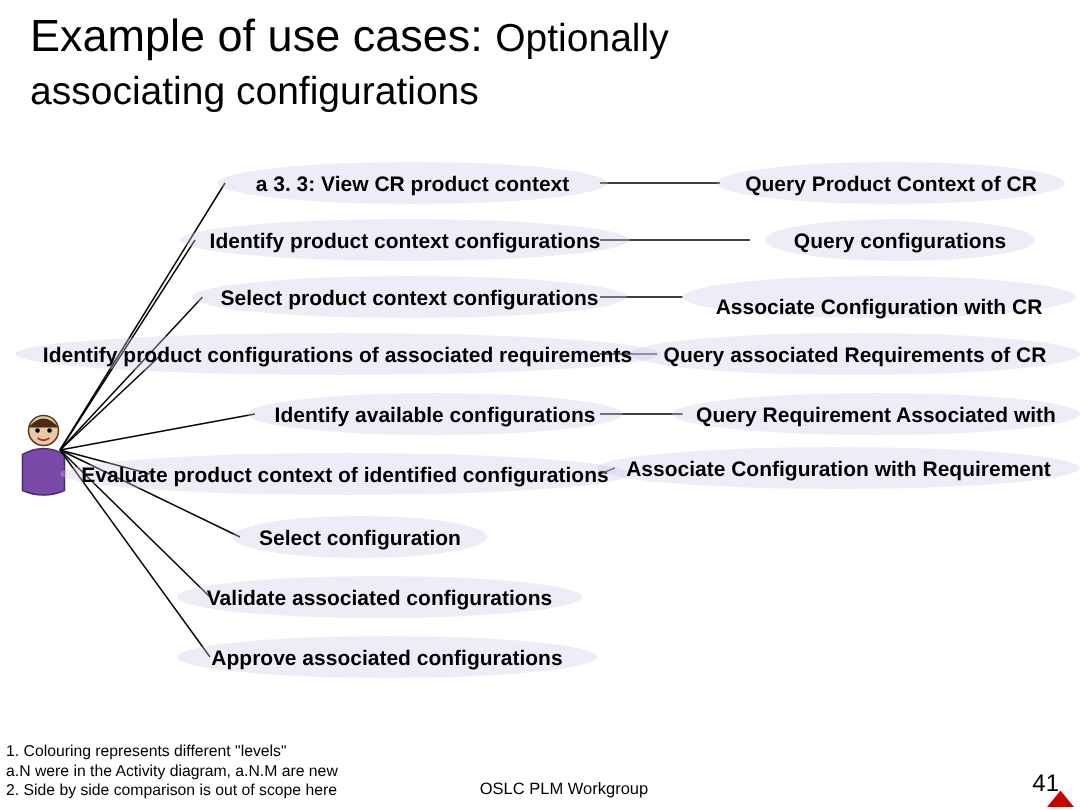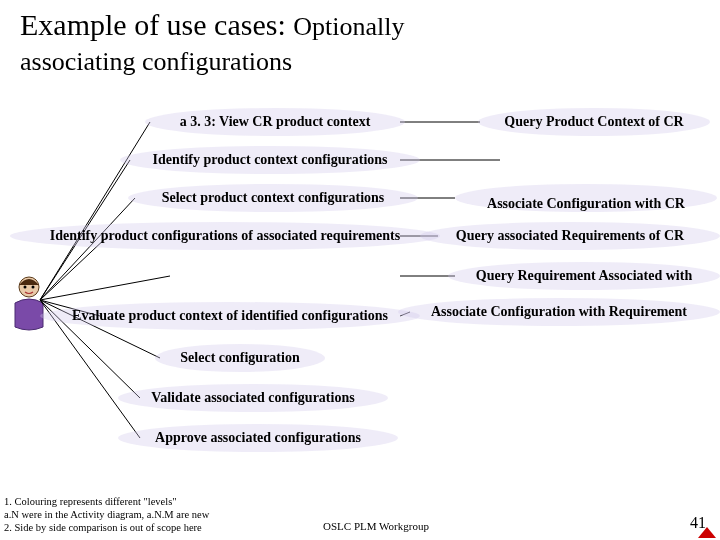"Example of use cases: Optionally" .slide { font-family: Liberation Serif, serif -> none }
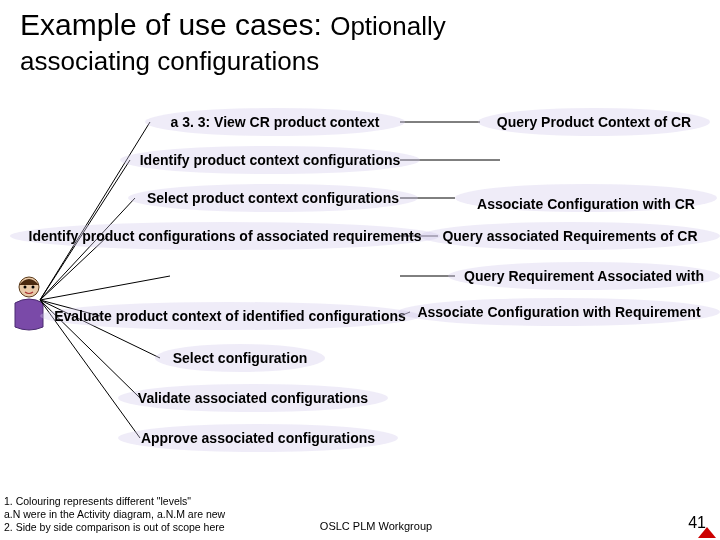"Query configurations" div.bubble { html: none -> <div> <span>Query configurations</span> </div> }
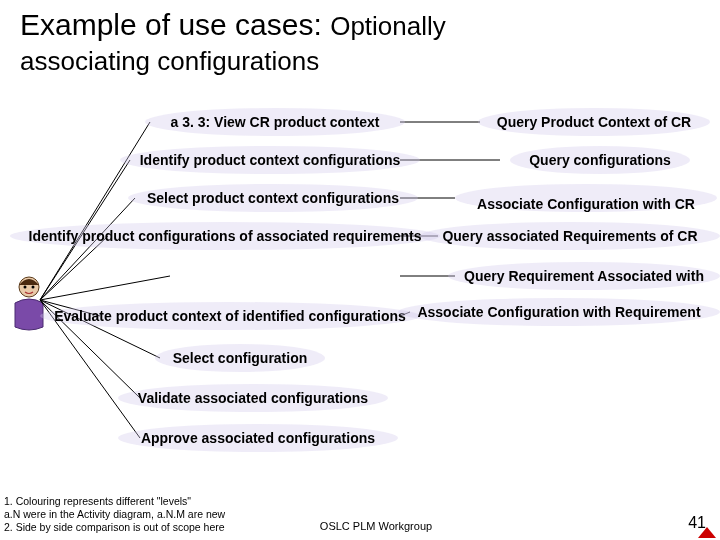"Identify available configurations" div.bubble { html: none -> <div> <span>Identify available configurations</span> </div> }
